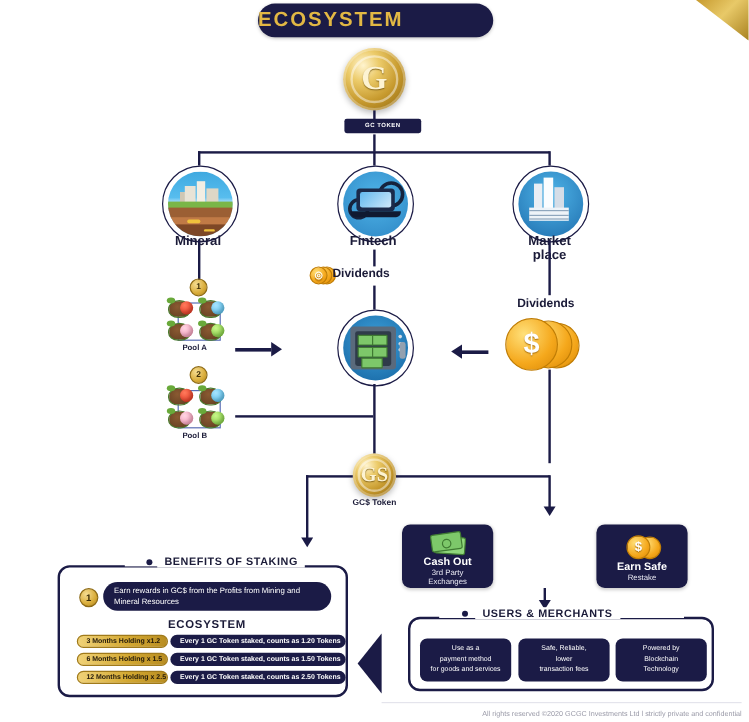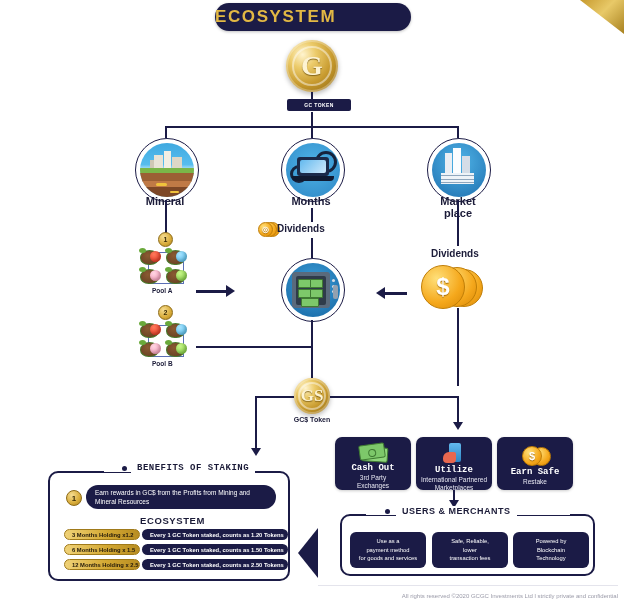"Months" div.node-caption { text: Months -> Fintech }
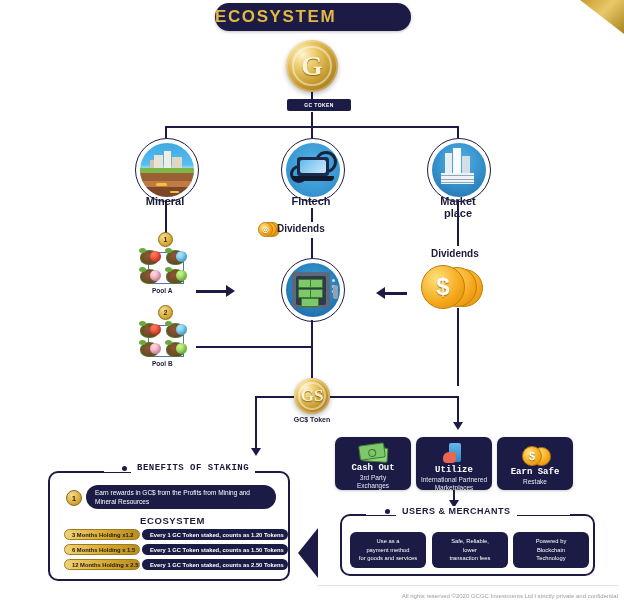"BENEFITS OF STAKING" div.bracket-title { font-family: Liberation Mono, monospace -> none }
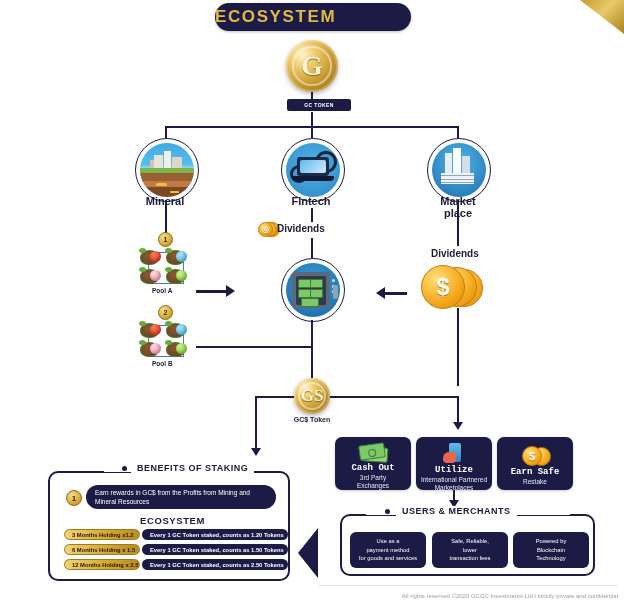"Cash Out" .action-card .t { font-family: Liberation Mono, monospace -> none }
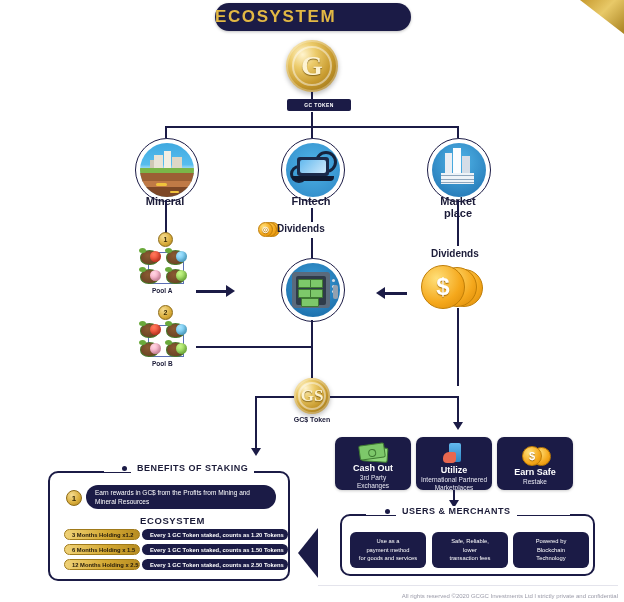"Utilize" div.action-card { html: <div> <div> <div> <div></div> <div></div> </div> </div> <div>Utilize</div> <div>International Partnered Marketplaces</div> </div> -> none }
